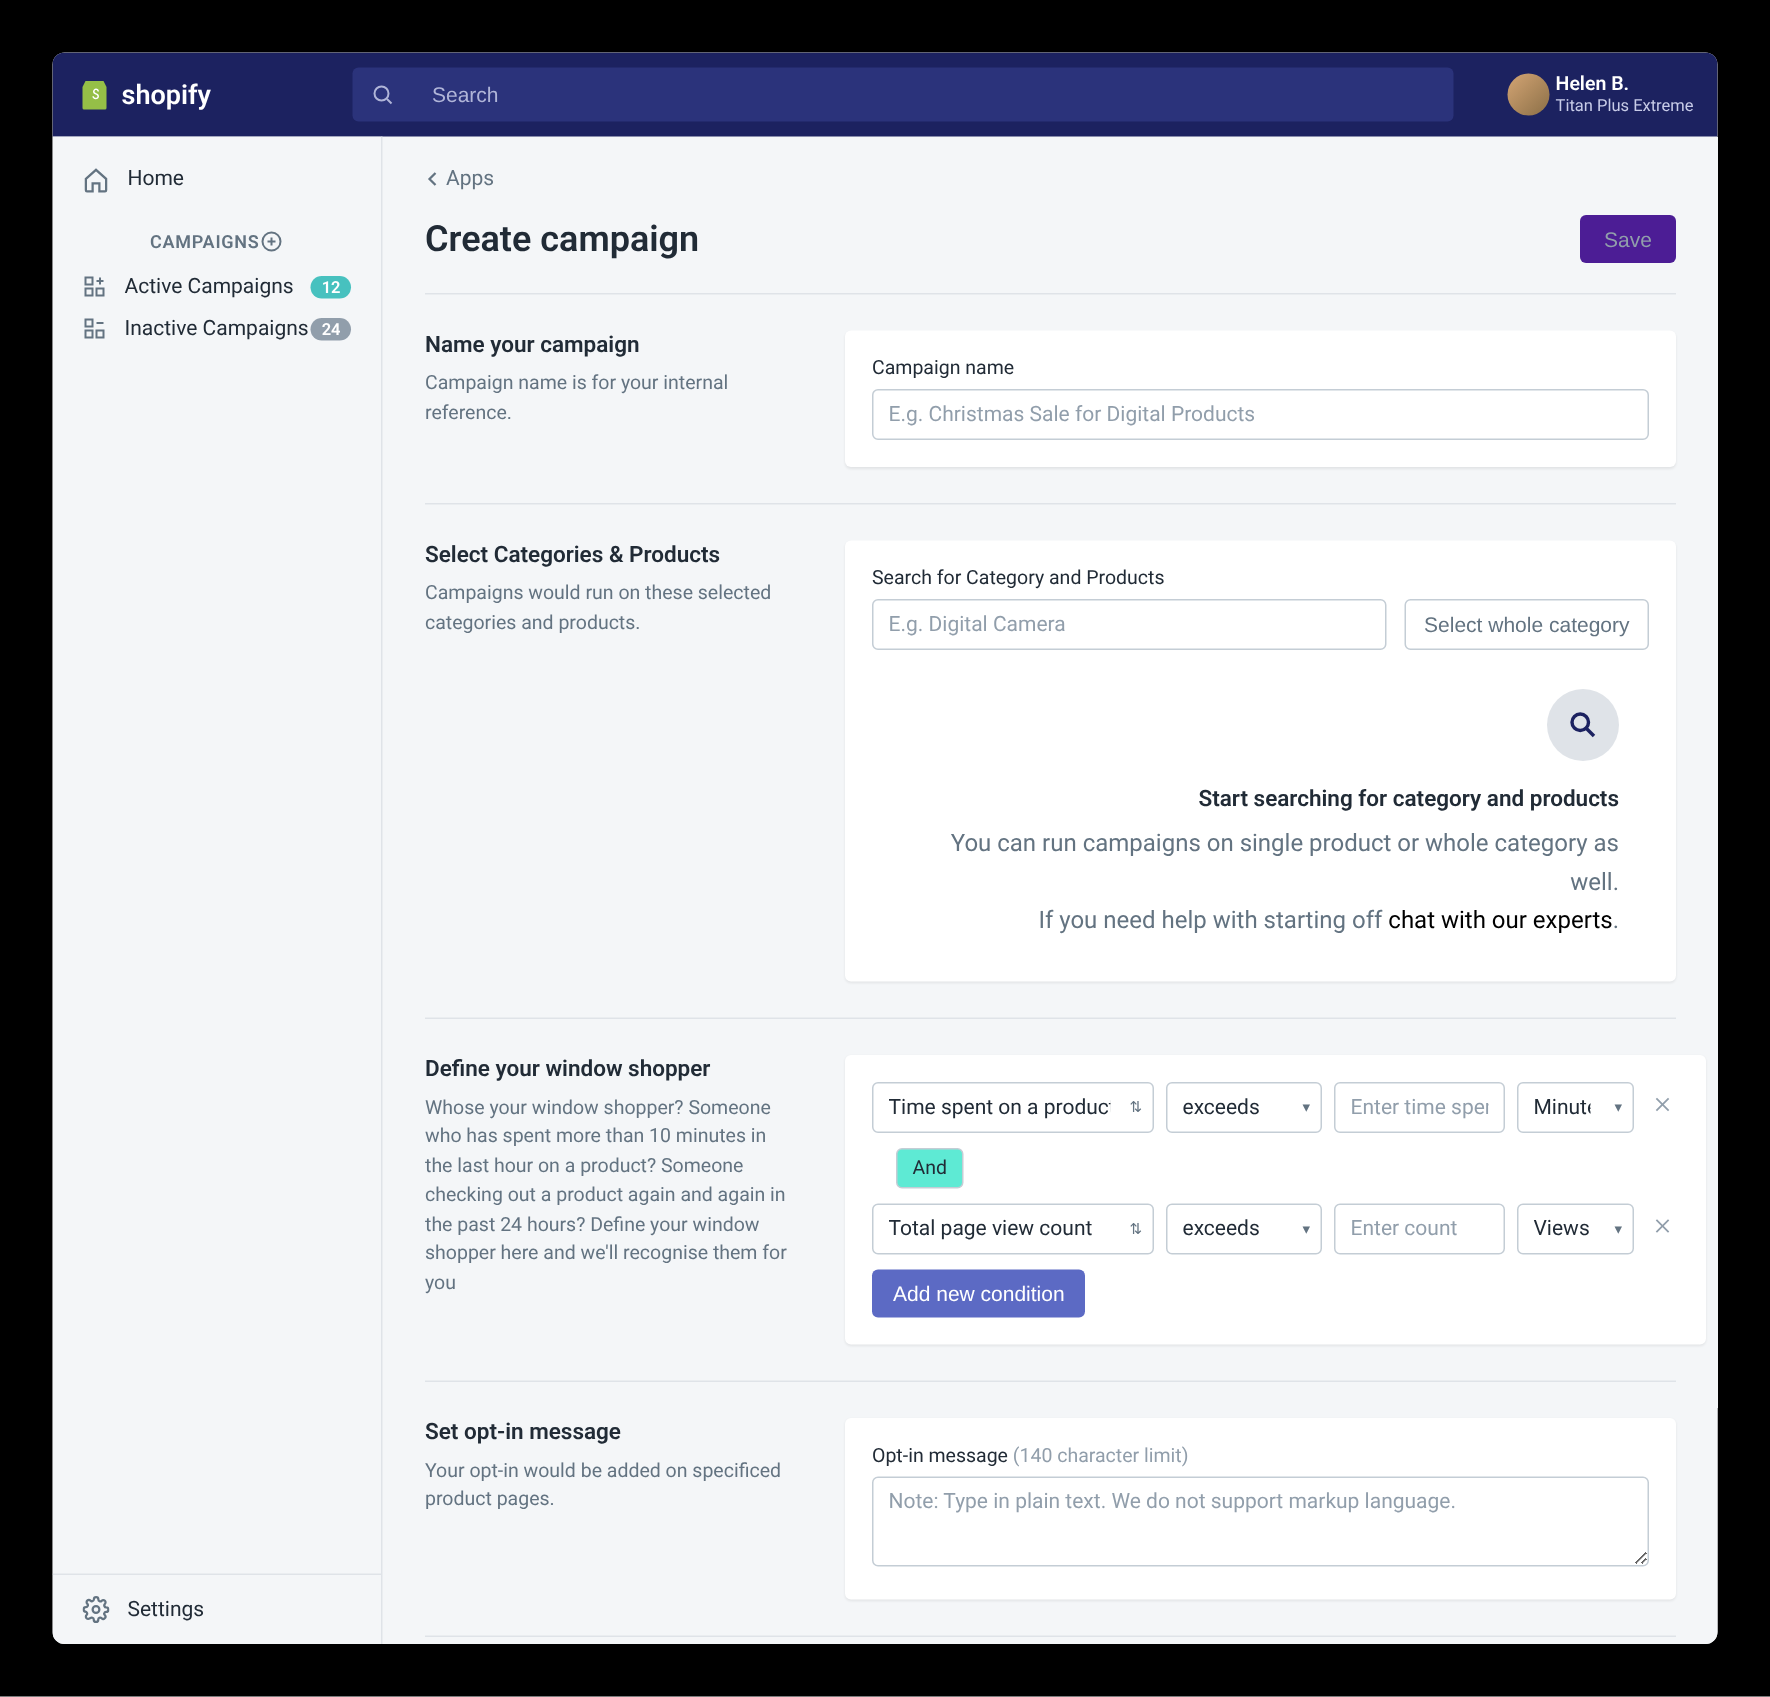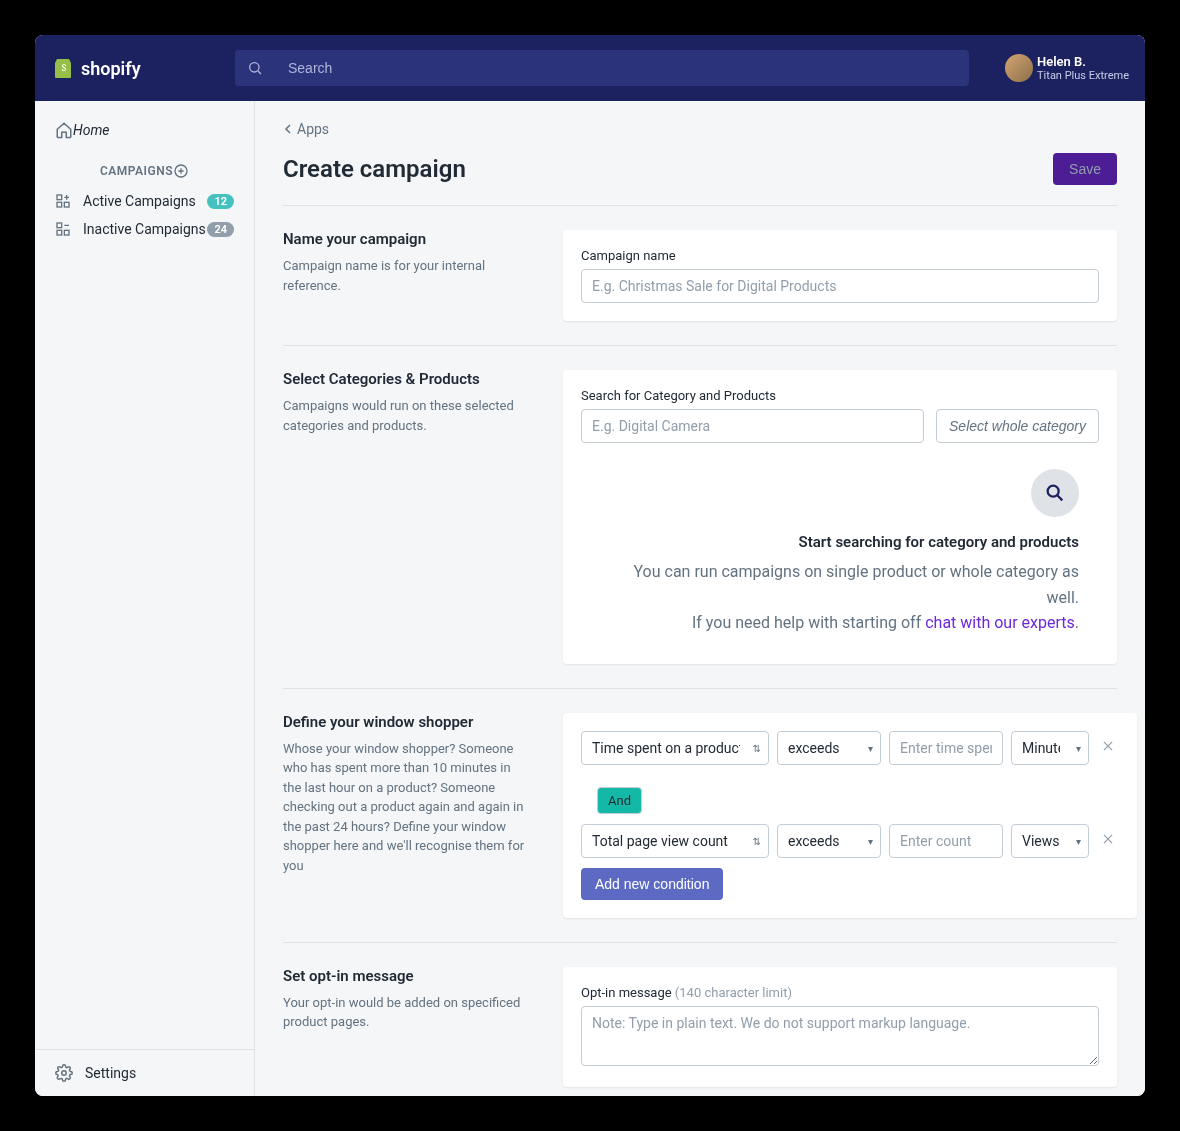"shopify" .topbar { height: 66px -> 56px }
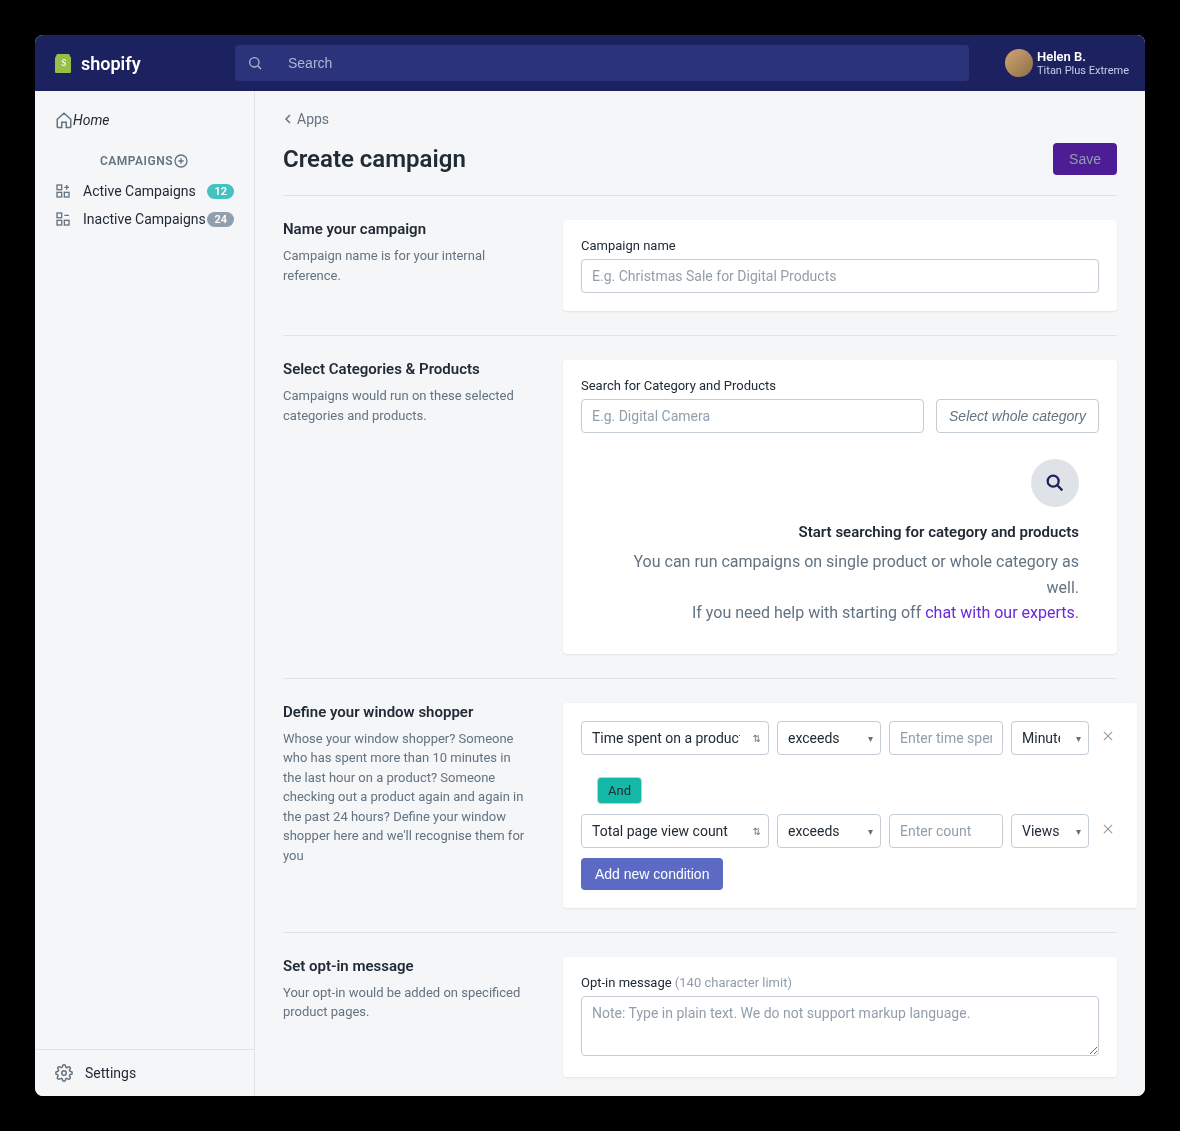"Home" .nav-item { align-items: center -> flex-start; font-style: italic -> none; gap: 0 -> 12px }
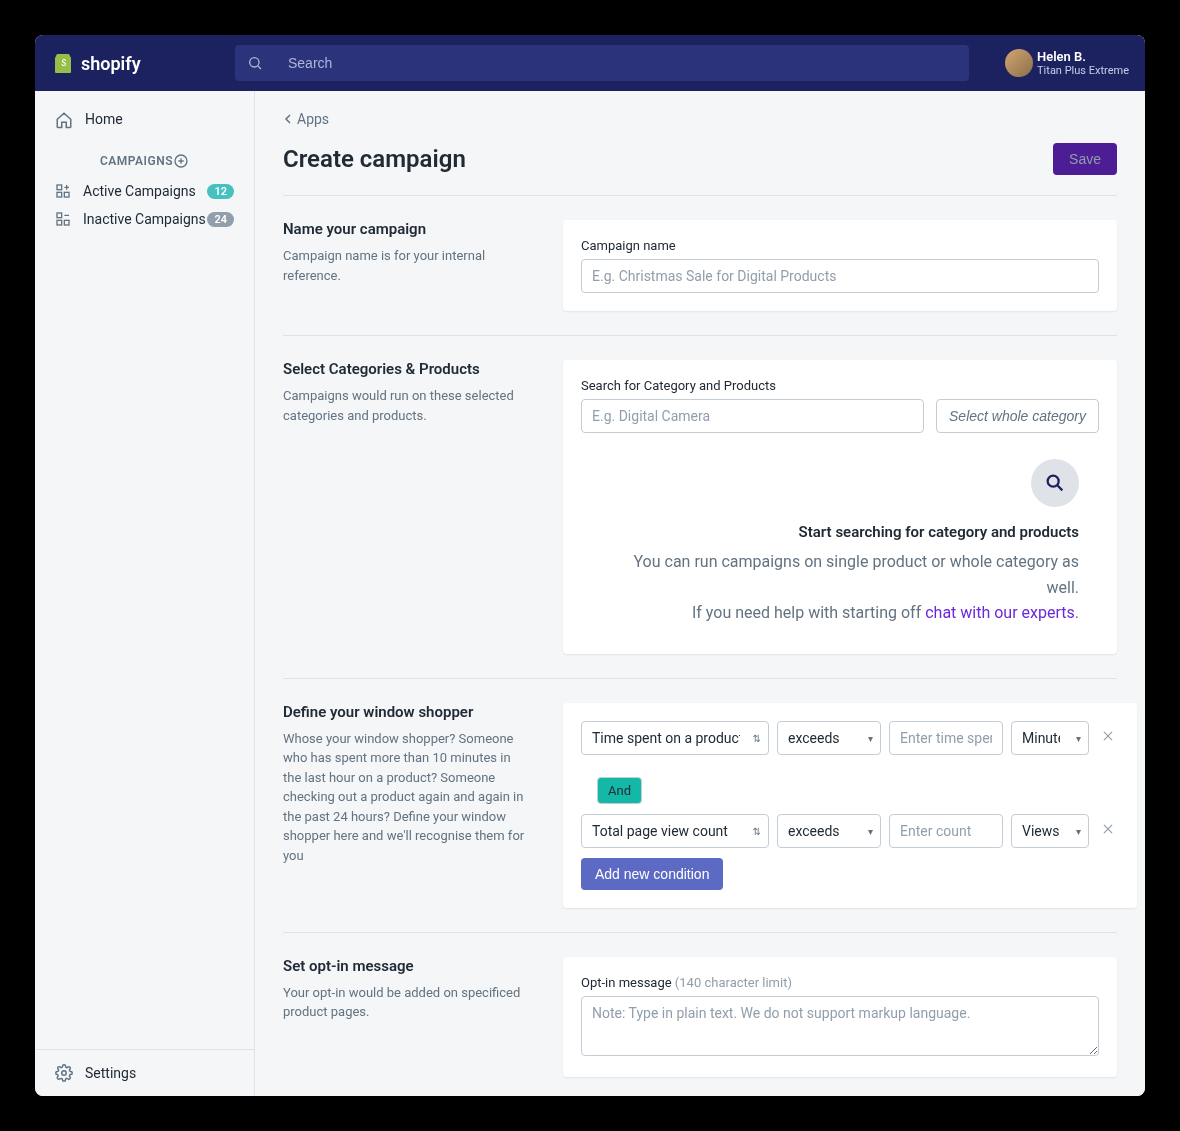"Select whole category" .btn-outline { font-style: italic -> none }
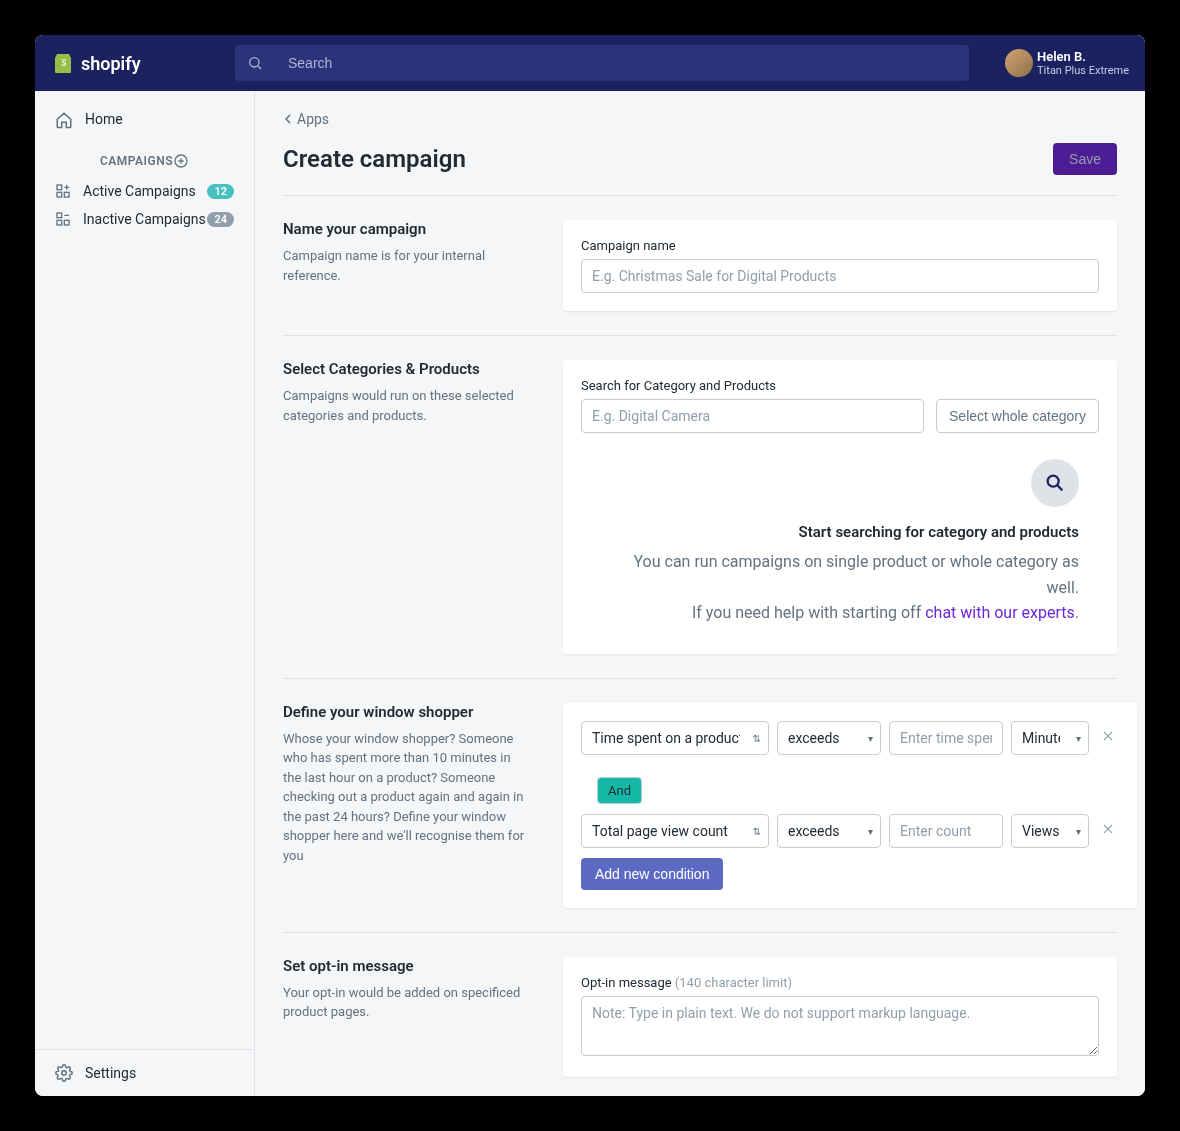"chat with our experts" .empty-text a { color: #6d28d9 -> #000000 }
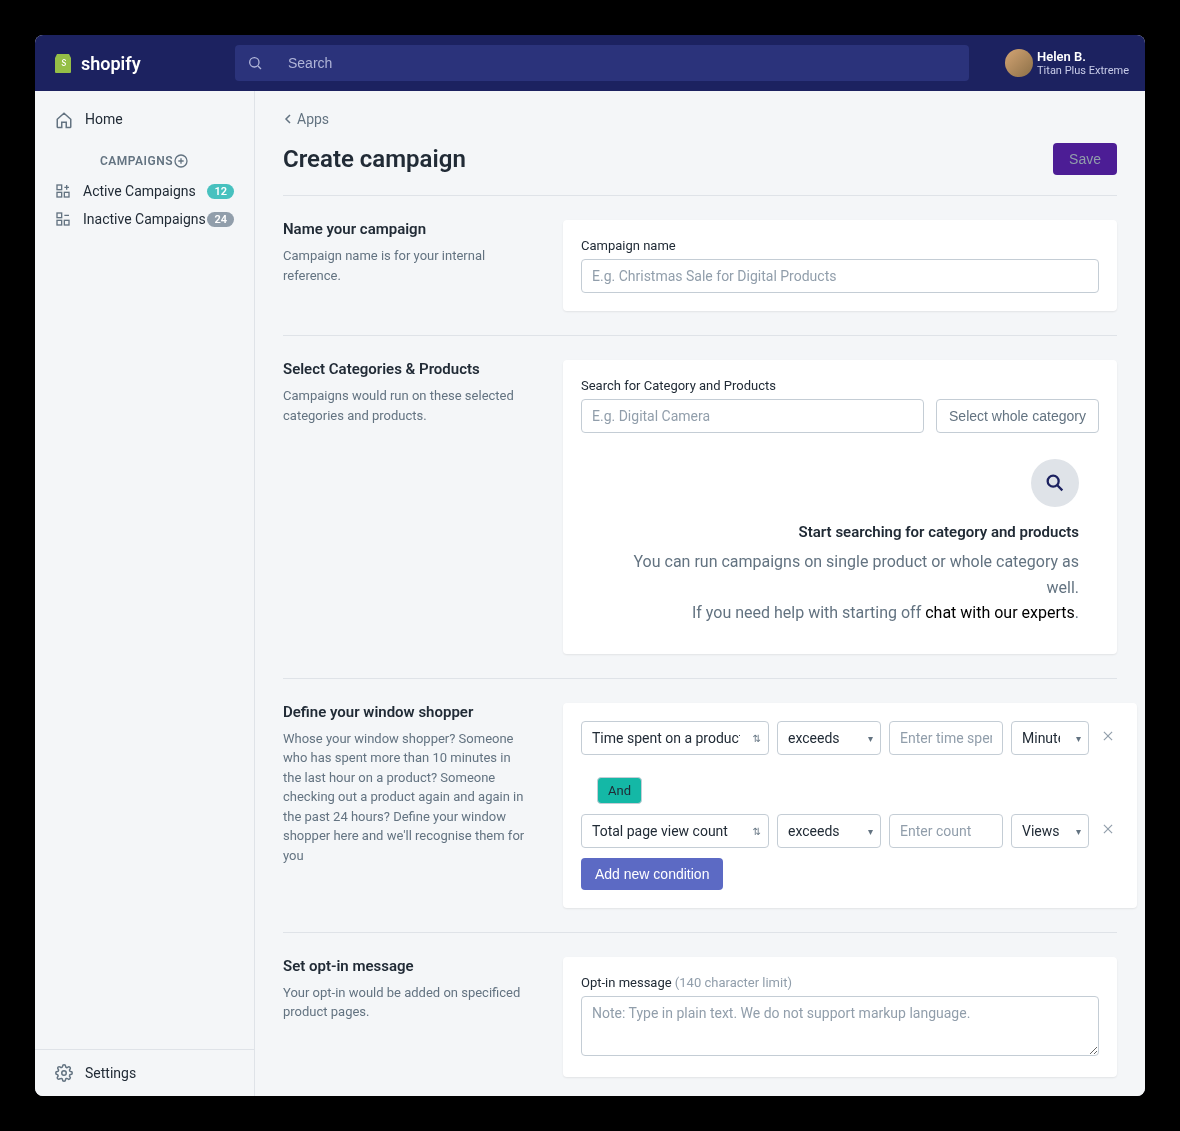"And" .and-pill { background: #14b8a6 -> #5eead4; margin: 12px 0 10px 16px -> 0 0 10px 16px }
